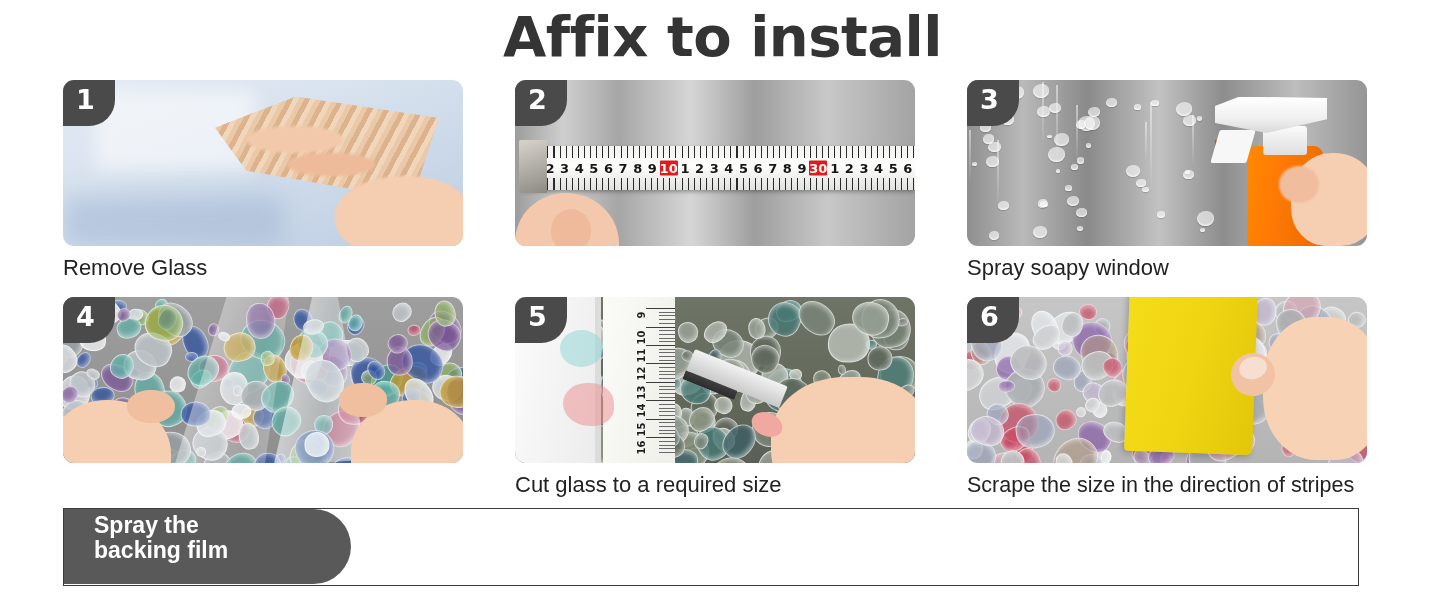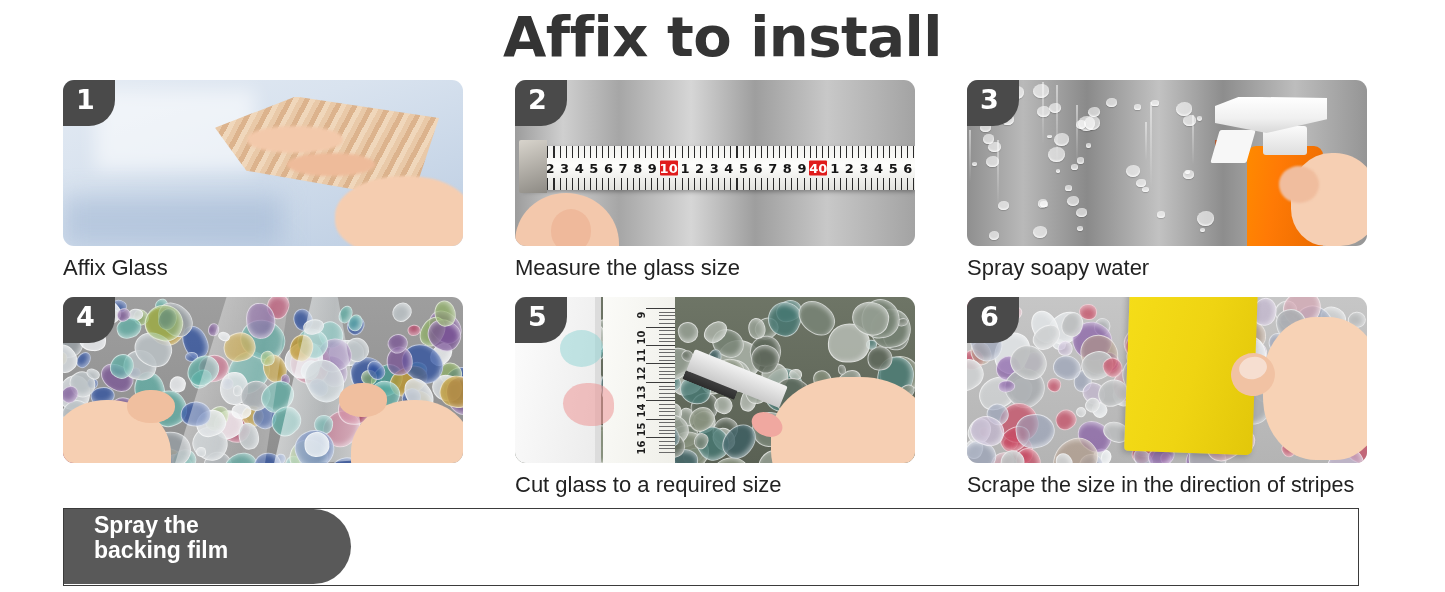"40" span.hl { text: 40 -> 30 }
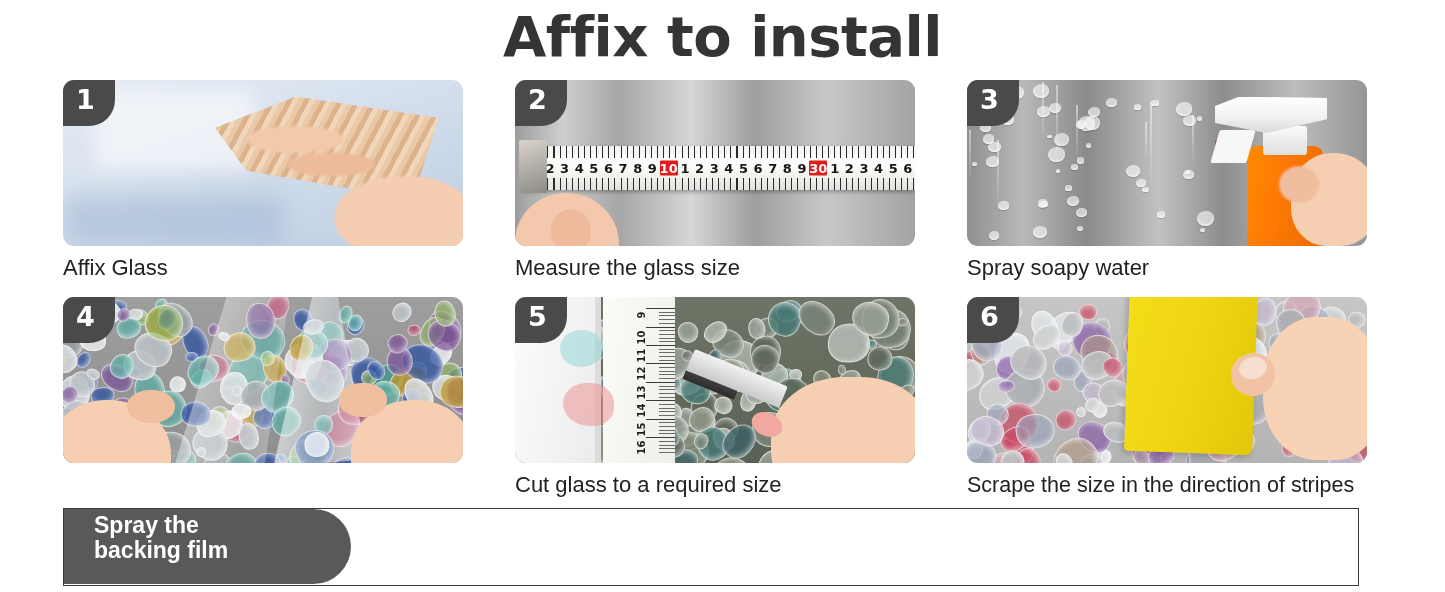"Affix Glass" div.caption { text: Affix -> Remove }
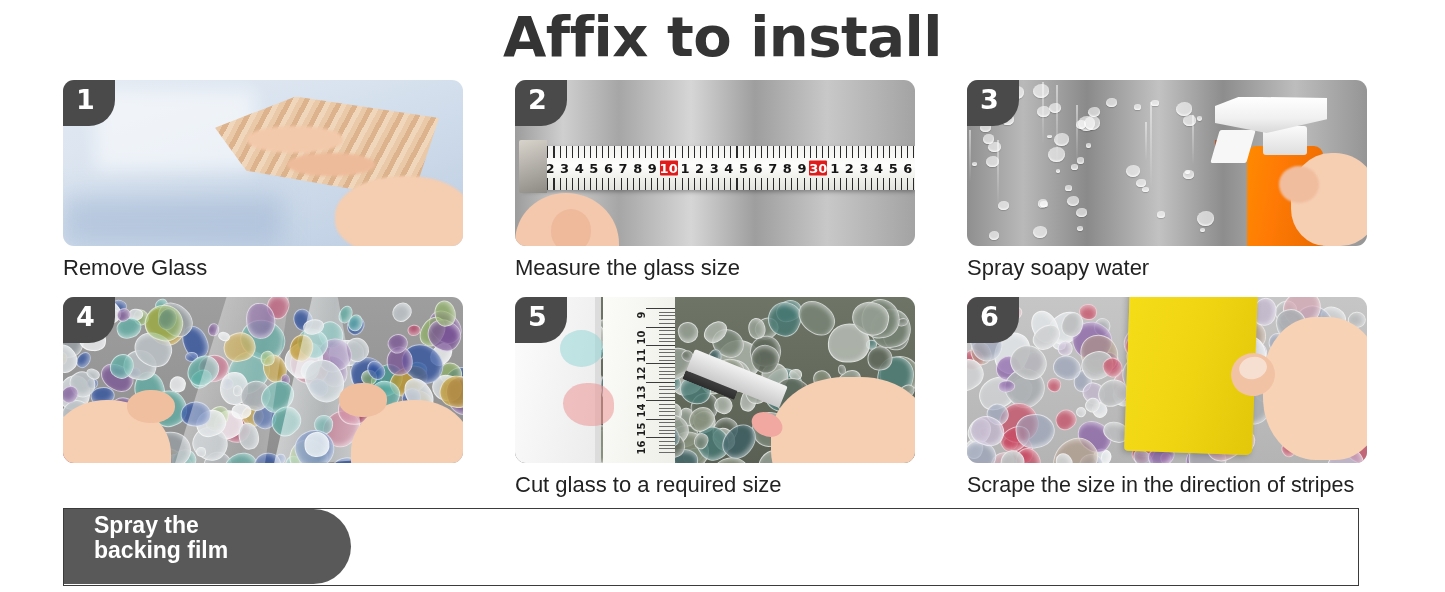"Measure the glass size" div.caption { html: <div>Measure the glass size</div> -> none }
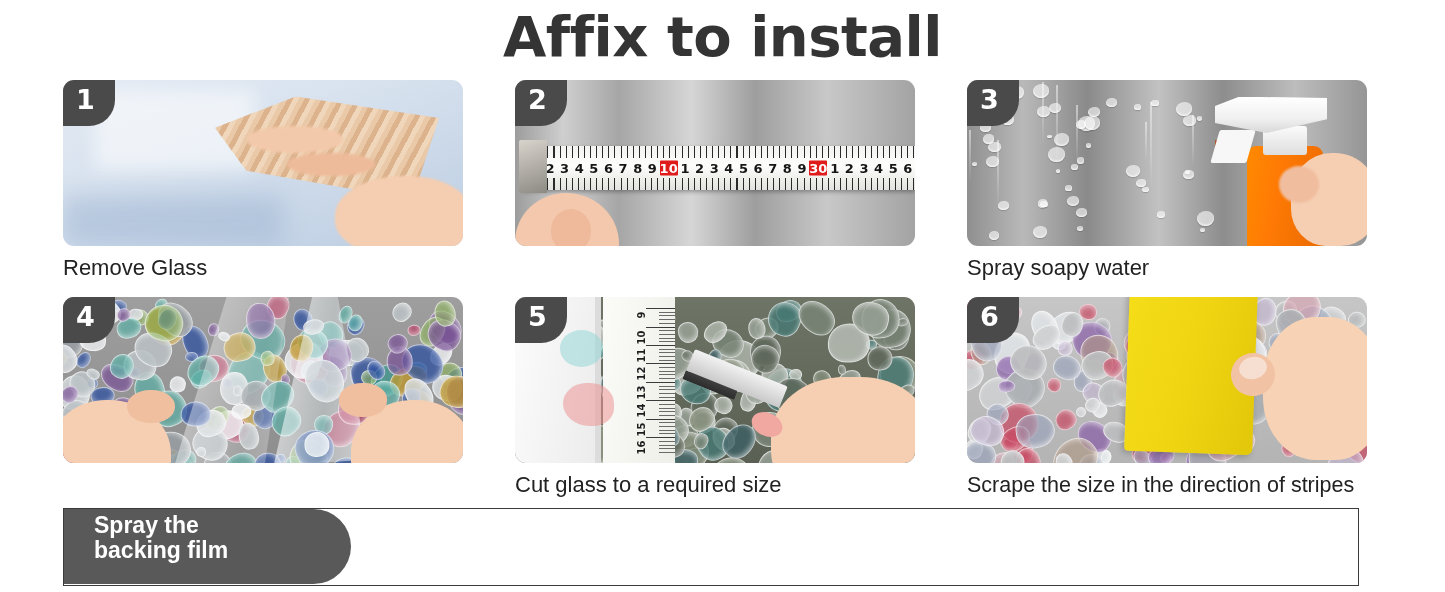"Spray soapy water" div.caption { text: water -> window }
